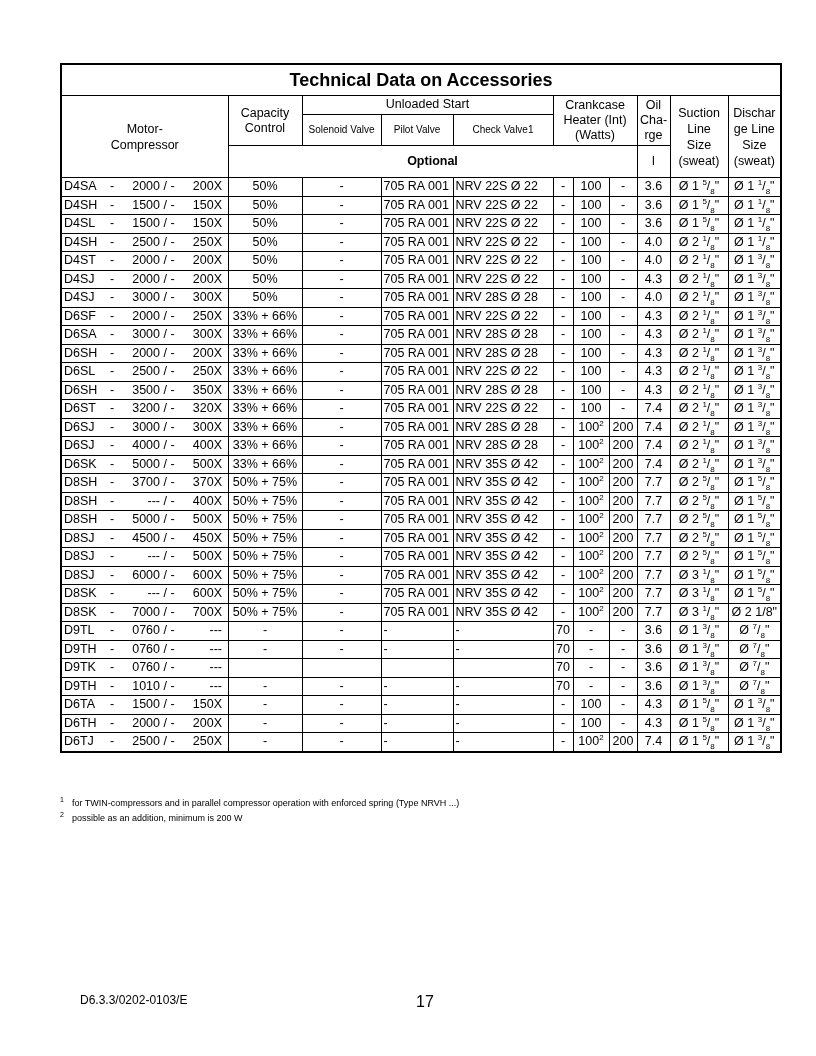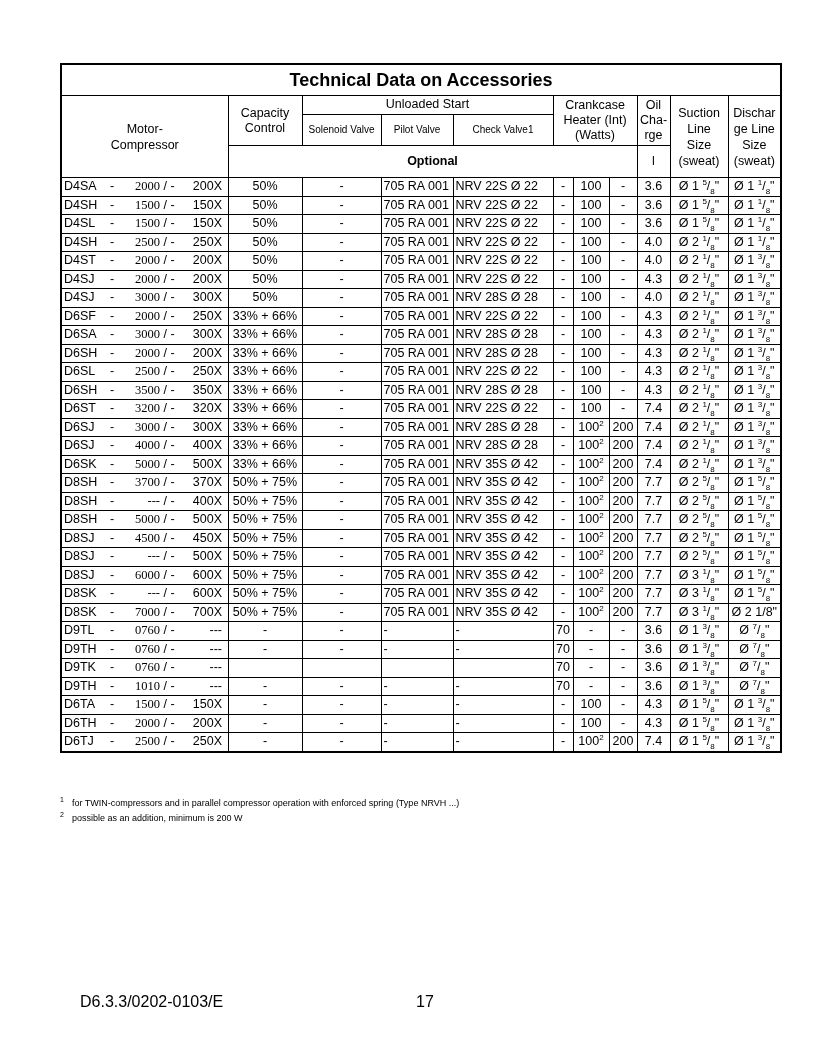"2000" .mc .m3 { font-family: Liberation Serif, serif -> none }
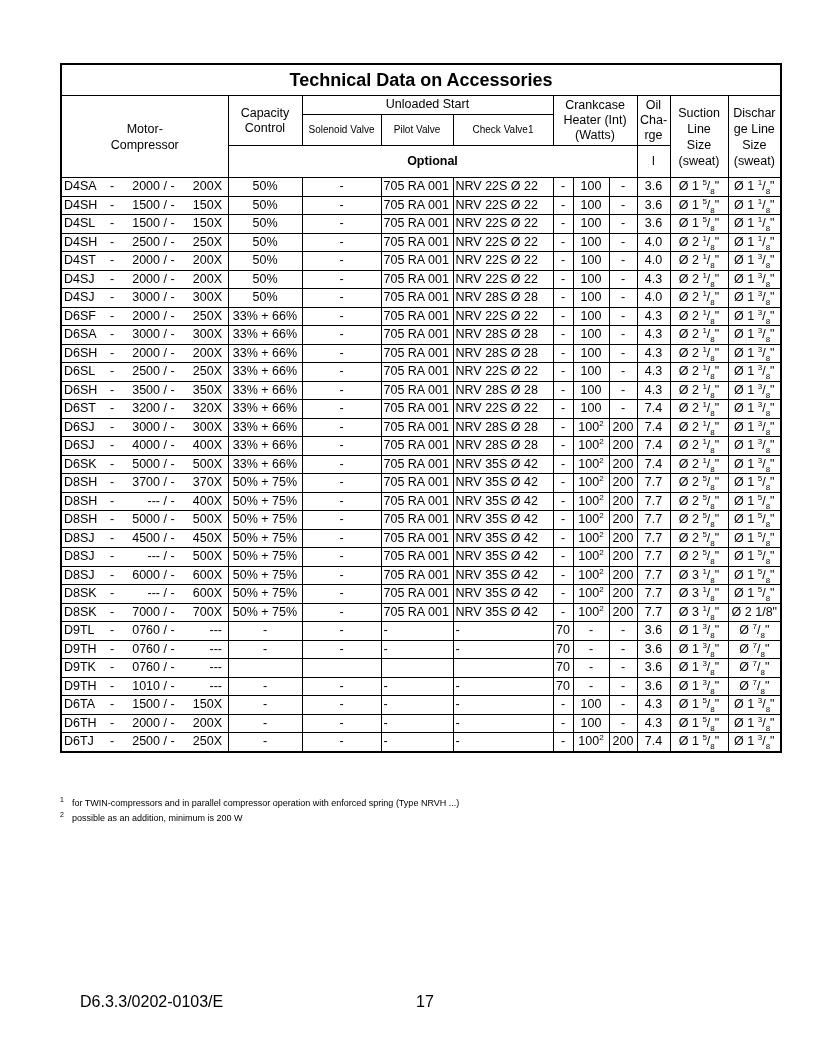"D6.3.3/0202-0103/E" .footer-code { font-size: 16px -> 12px }
